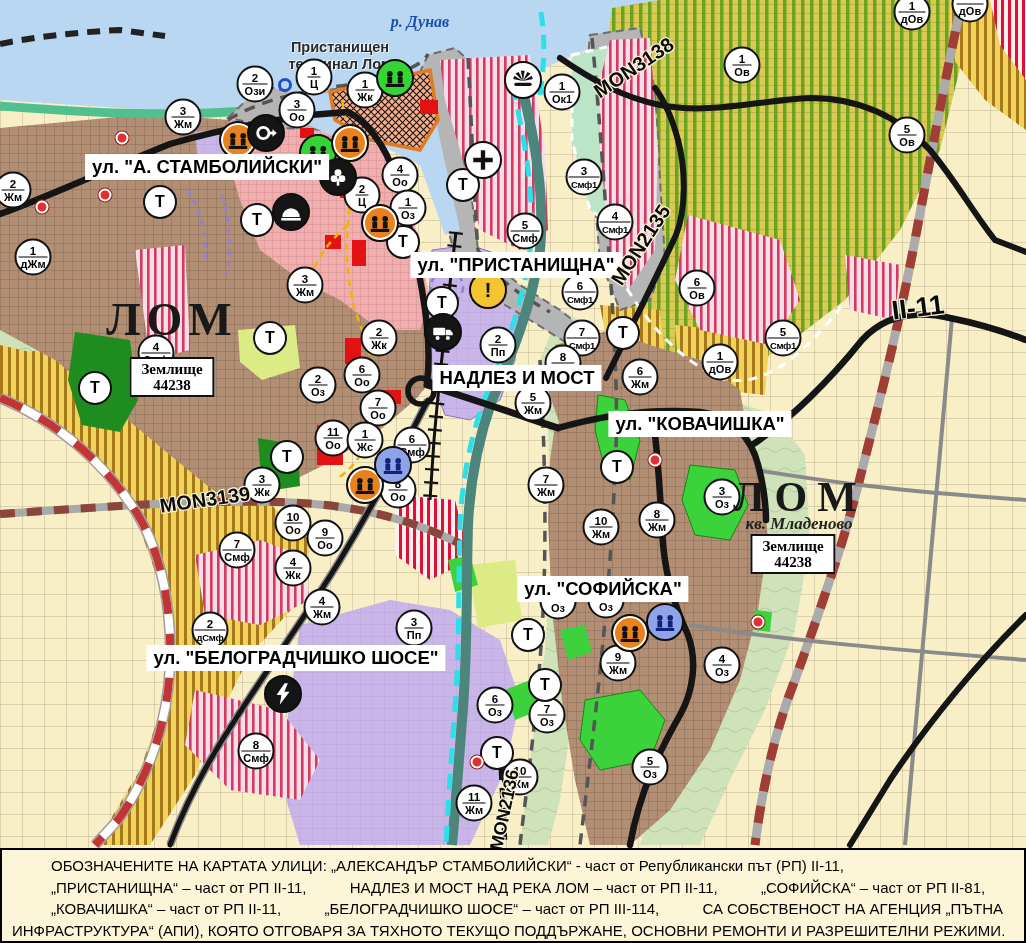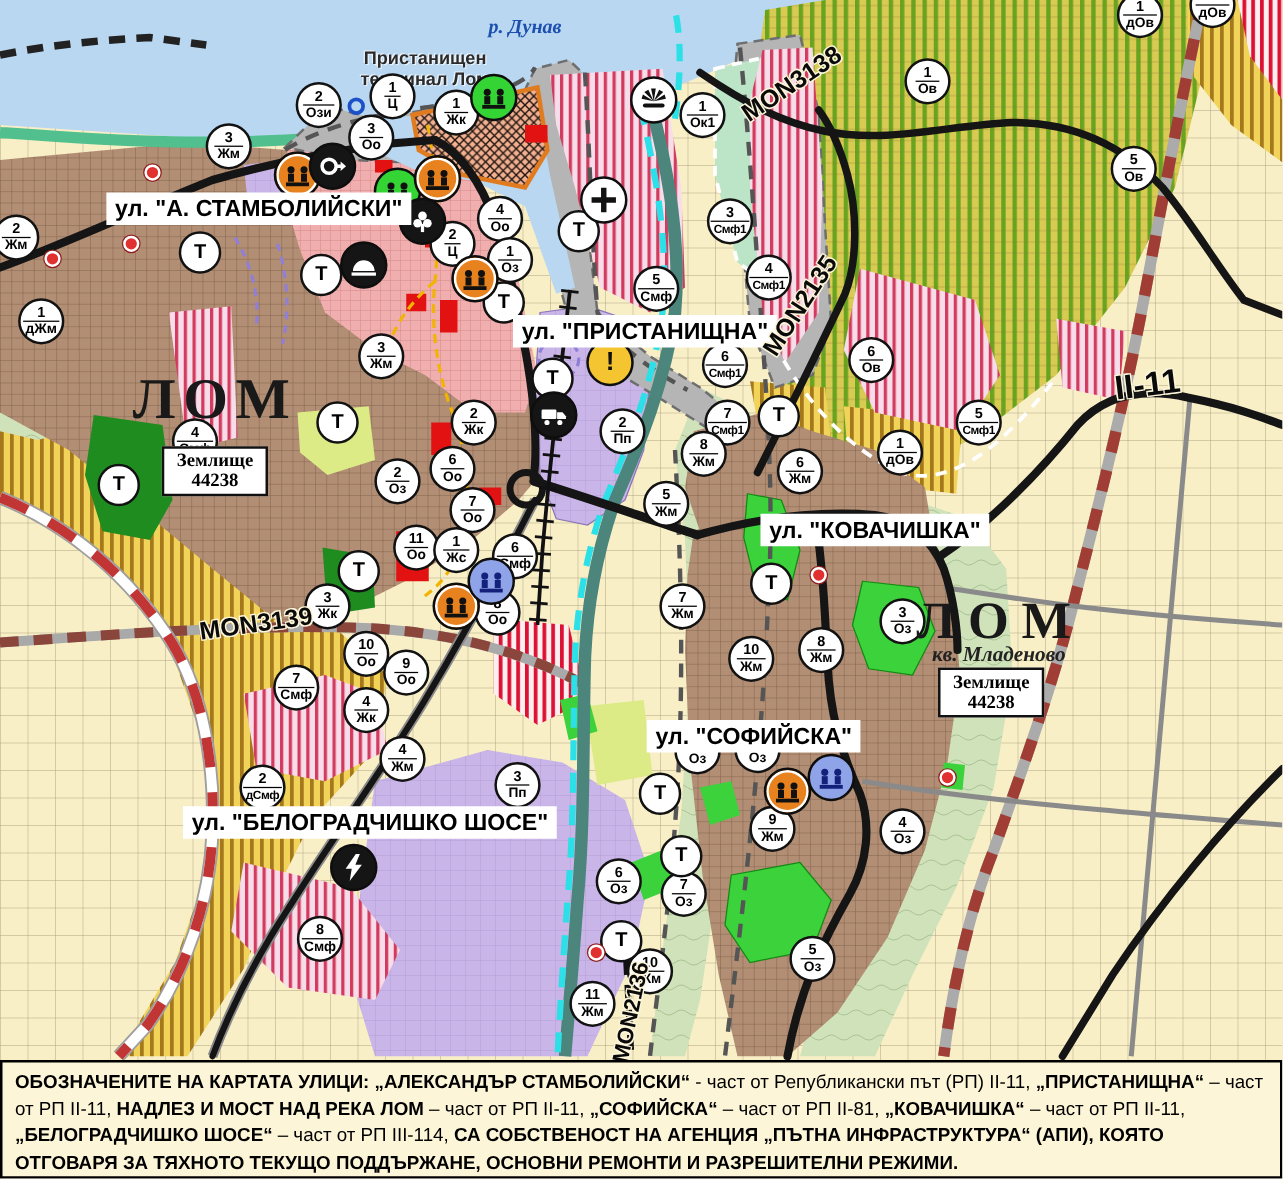"НАДЛЕЗ И МОСТ" div.abs { html: none -> <div>НАДЛЕЗ И МОСТ</div> }
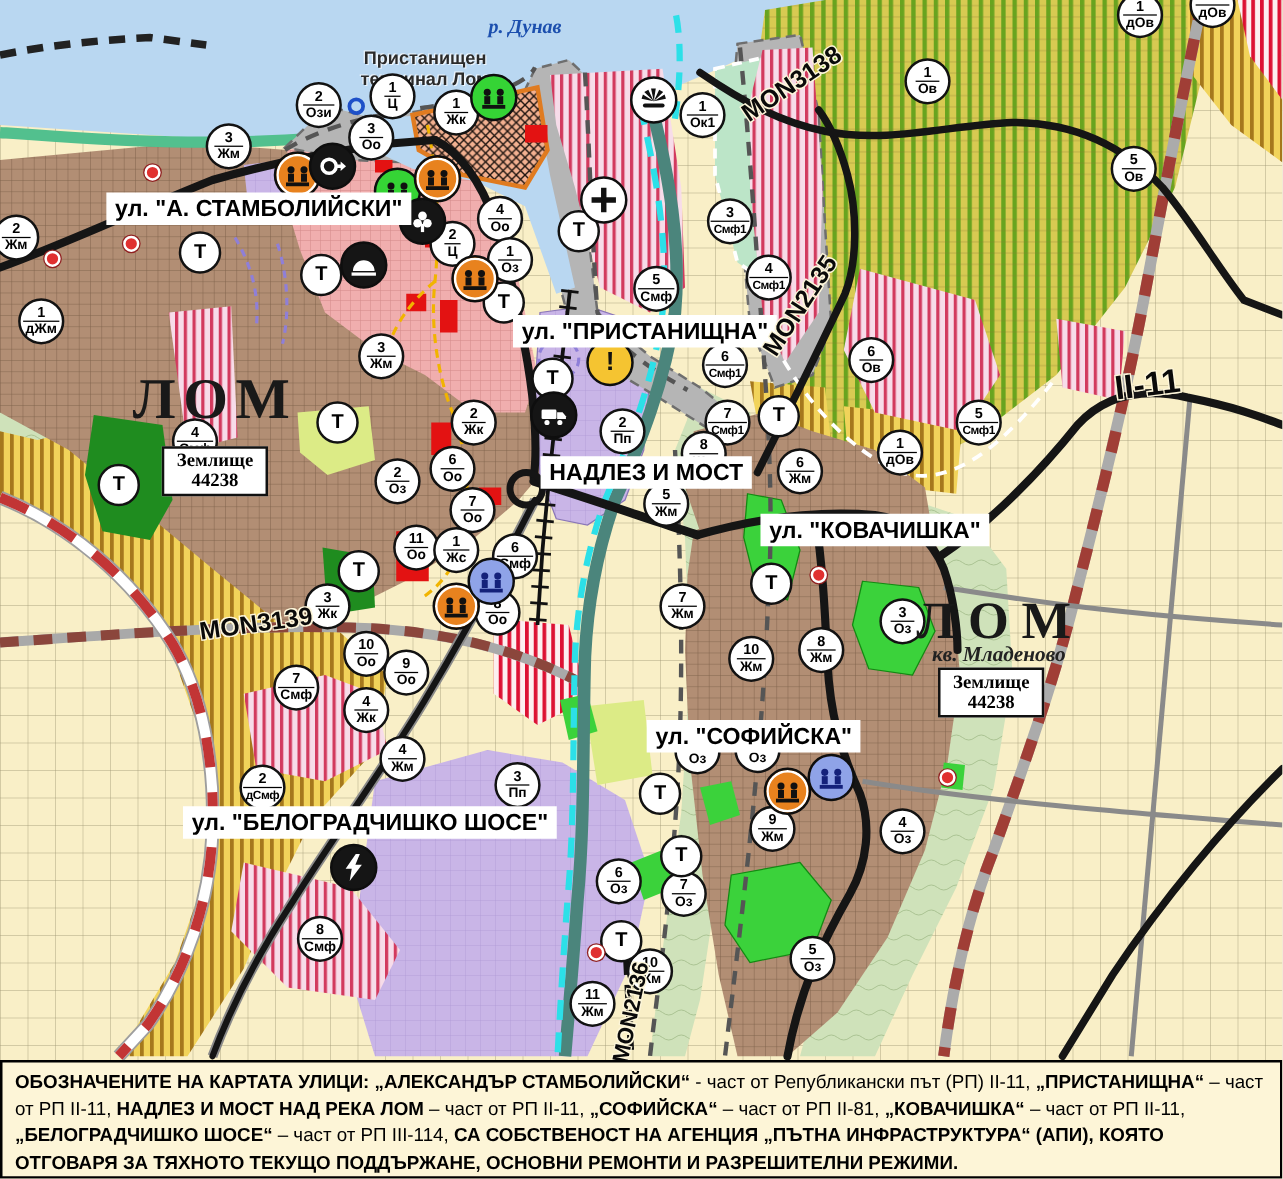"ОБОЗНАЧЕНИТЕ НА КАРТАТА УЛИЦИ:" #caption .b { font-weight: bold -> normal; margin-left: none -> 39px }
